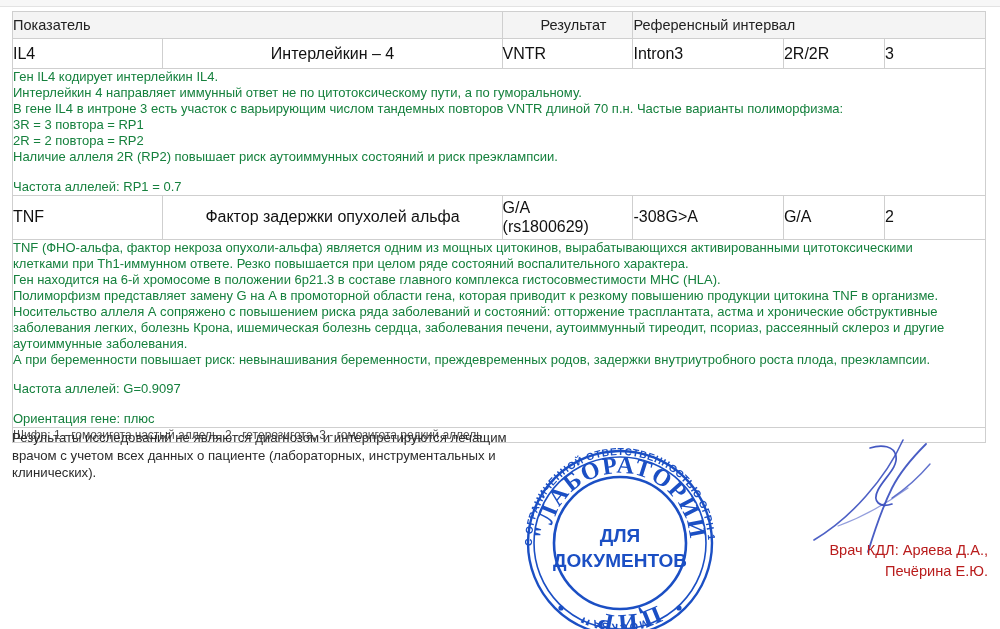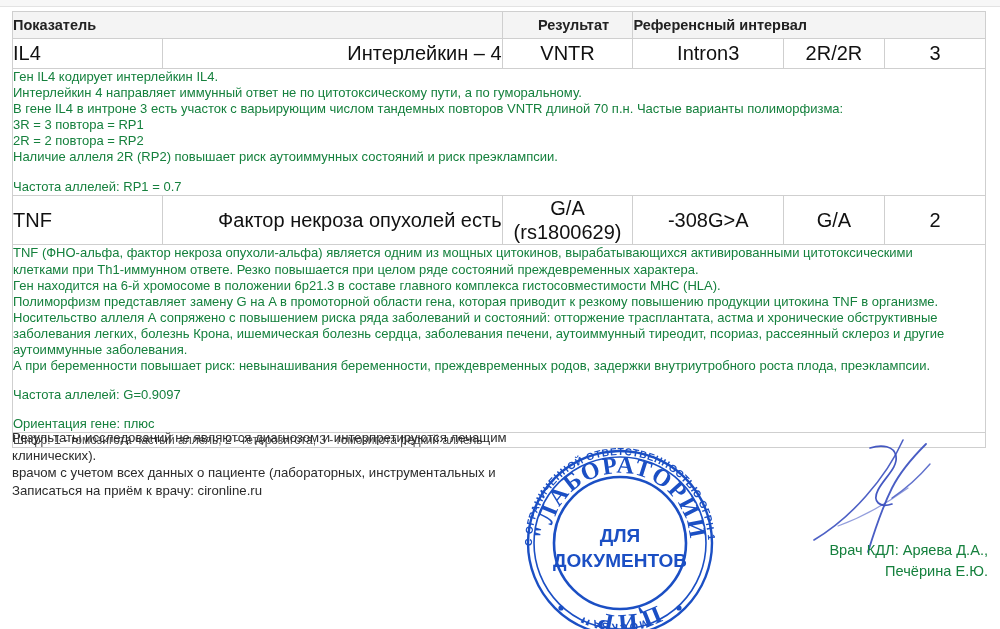"Показатель" th.hdr { font-weight: bold -> normal }
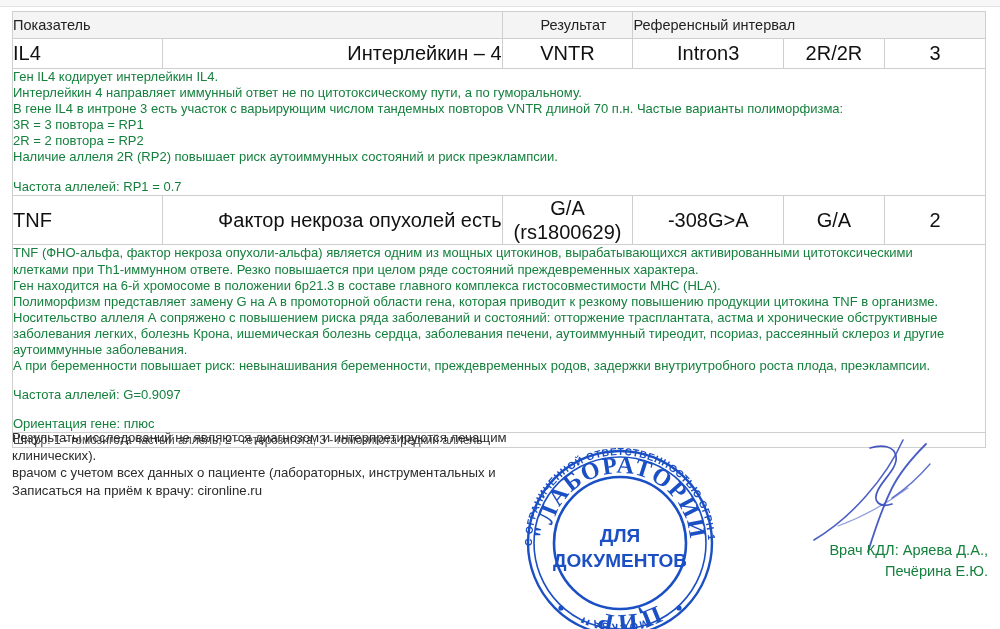"IL4" td.d { font-size: 20px -> 16px }
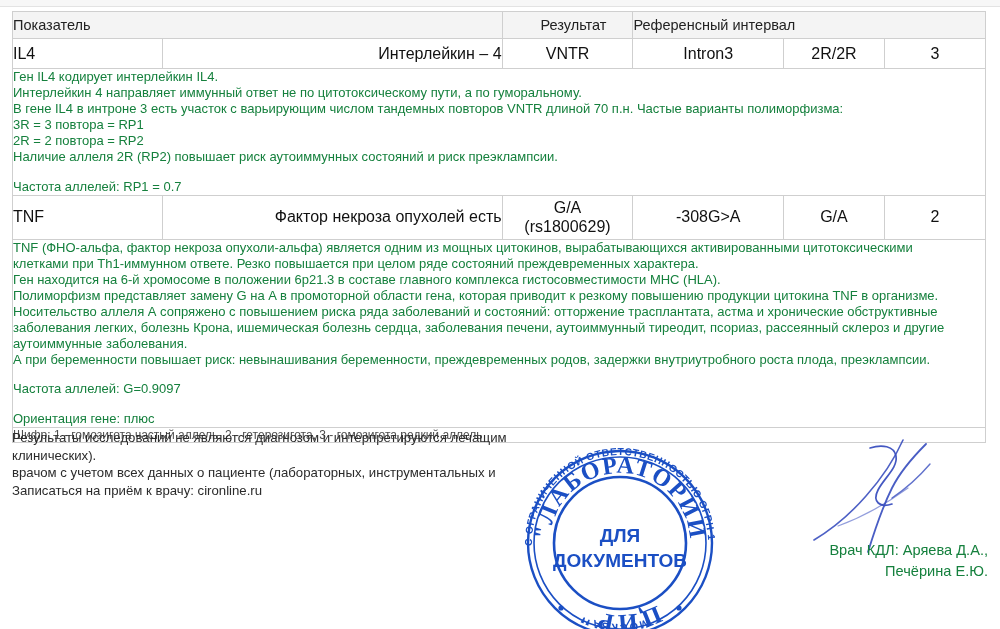"Интерлейкин – 4" td.d-name { text-align: right -> center }
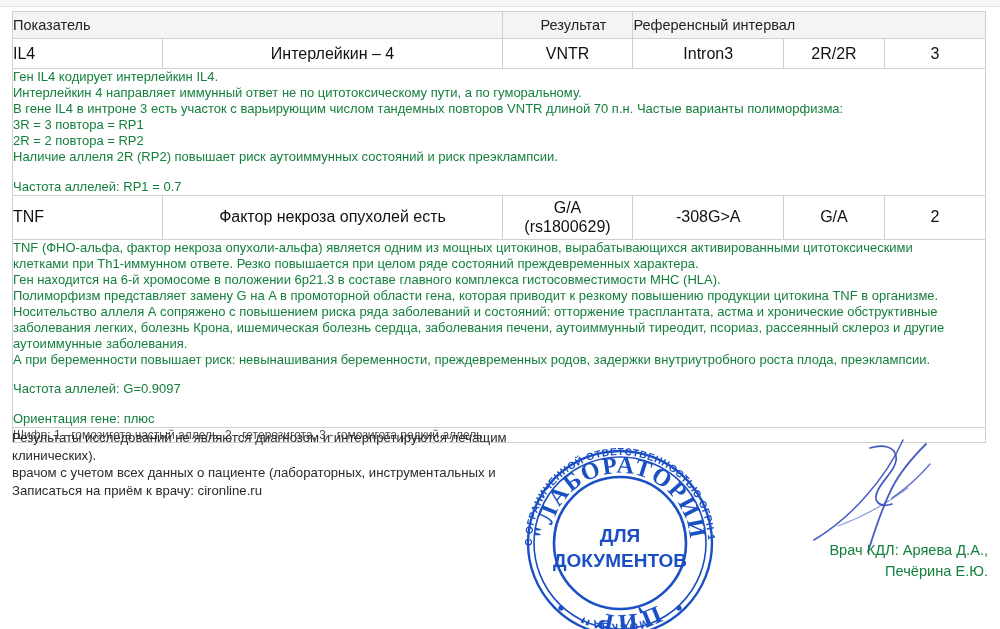"VNTR" td.d-c { text-align: center -> none }
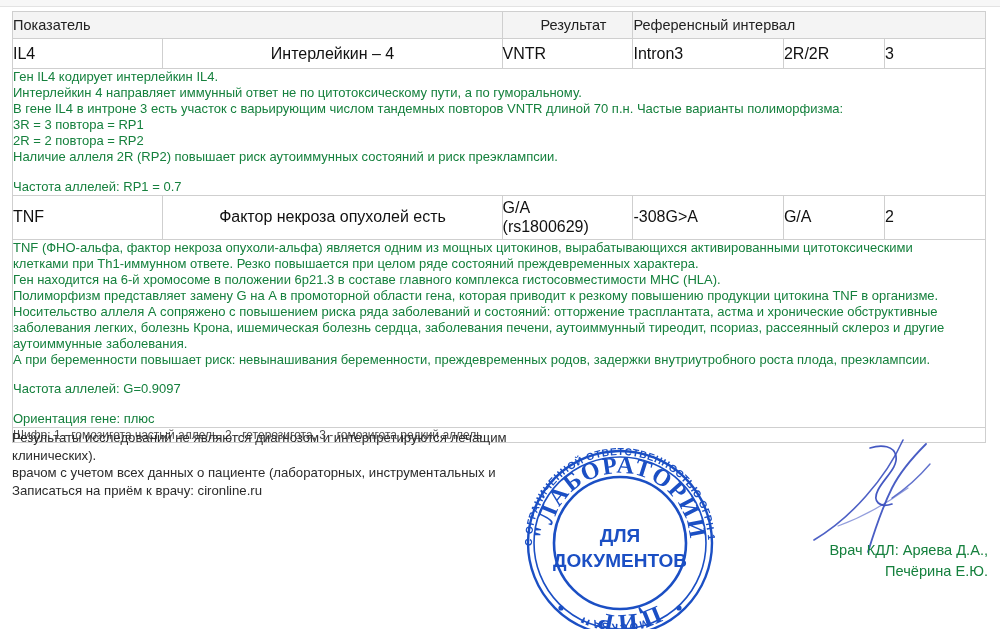"Фактор некроза опухолей есть" td.d { text: некроза опухолей есть -> задержки опухолей альфа }
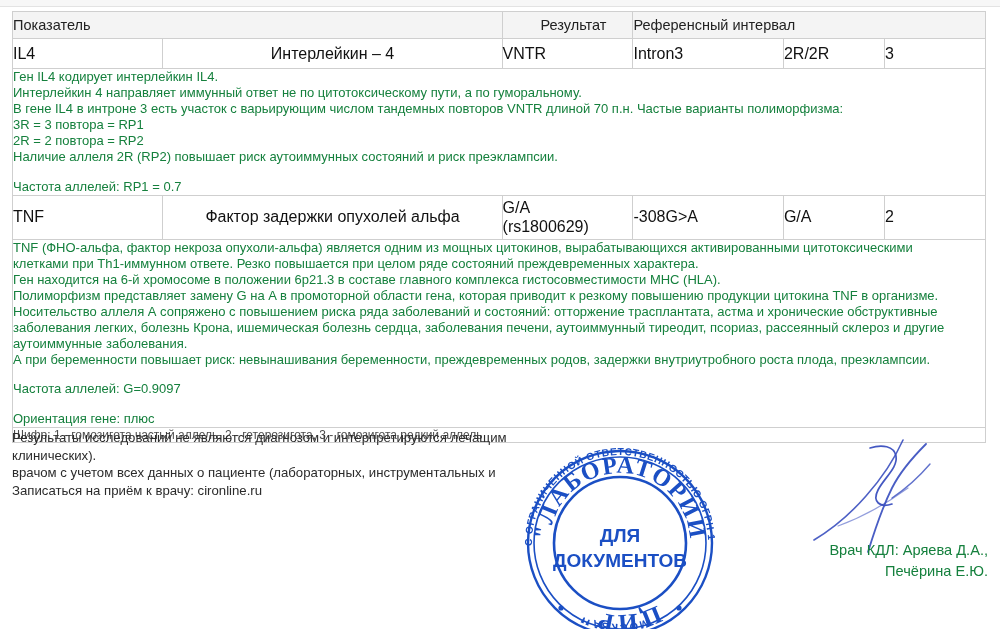"клетками при Th1-иммунном ответе. Резко" p { text: преждевременных -> воспалительного }
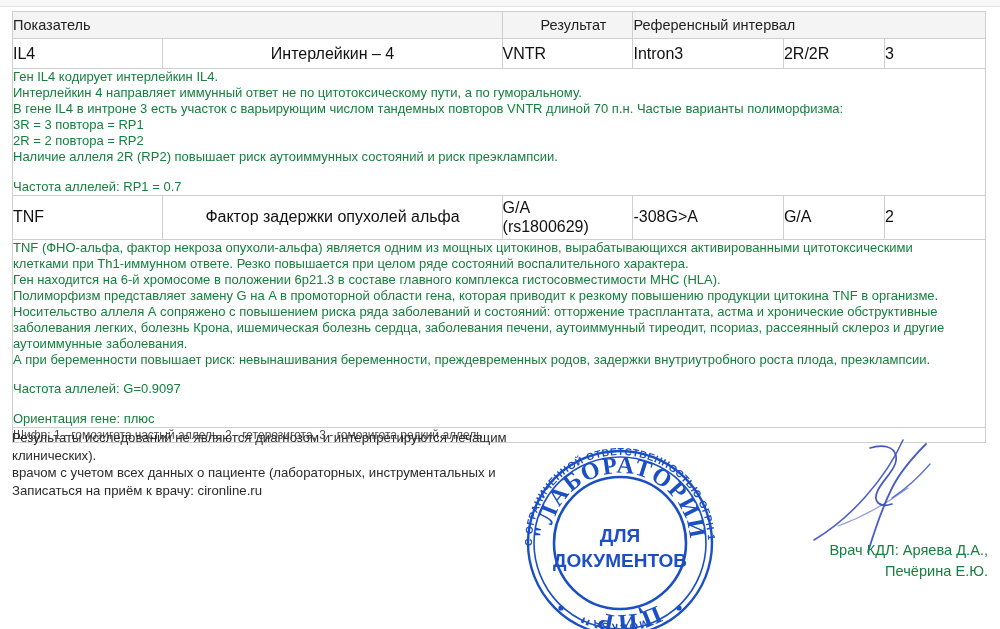"клинических)." div { order: before "врачом с учетом всех данных" -> after "врачом с учетом всех данных" }
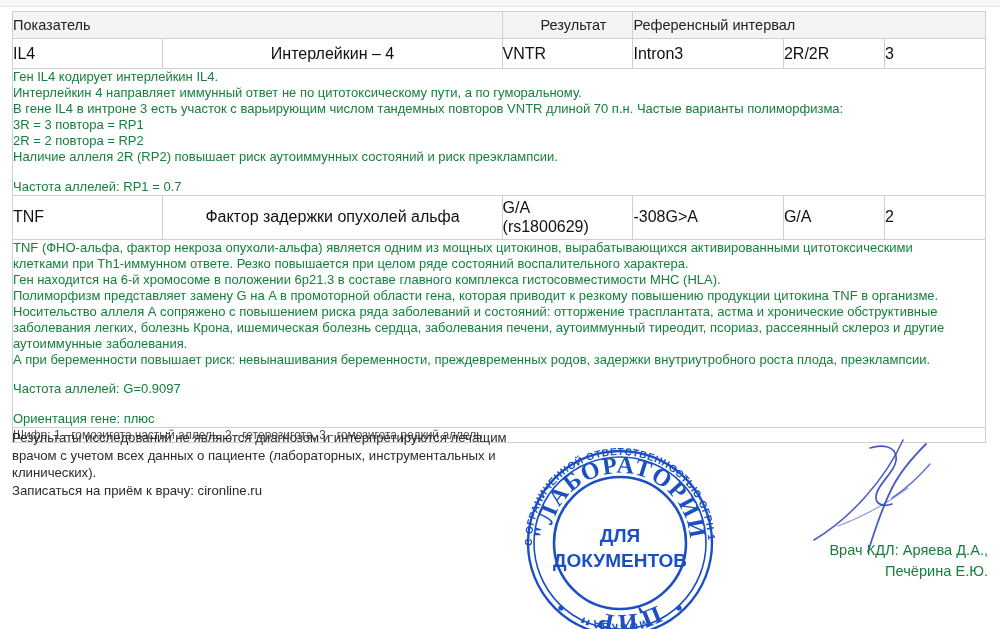"Записаться на приём к врачу:" div { html: <div>Записаться на приём к врачу: cironline.ru</div> -> none }
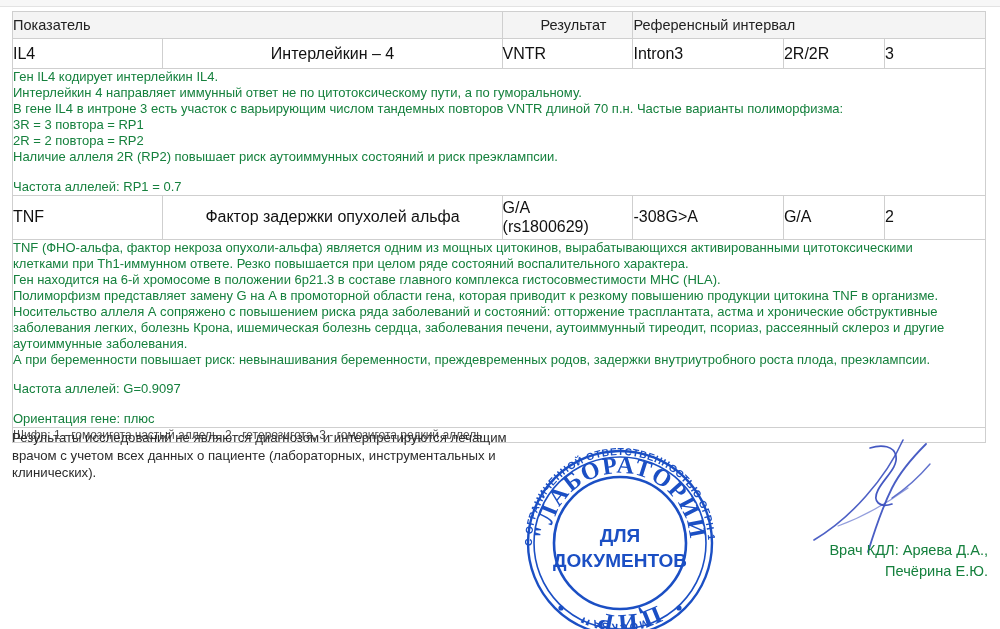"Врач КДЛ: Аряева Д.А.," .doctor { color: #15803d -> #b91c1c }
